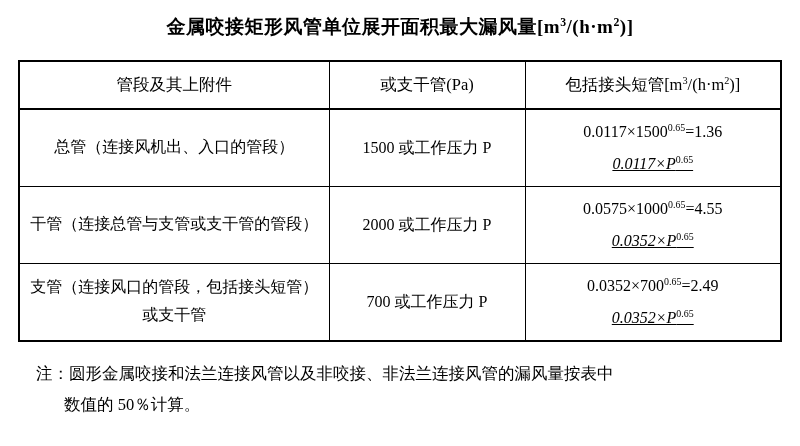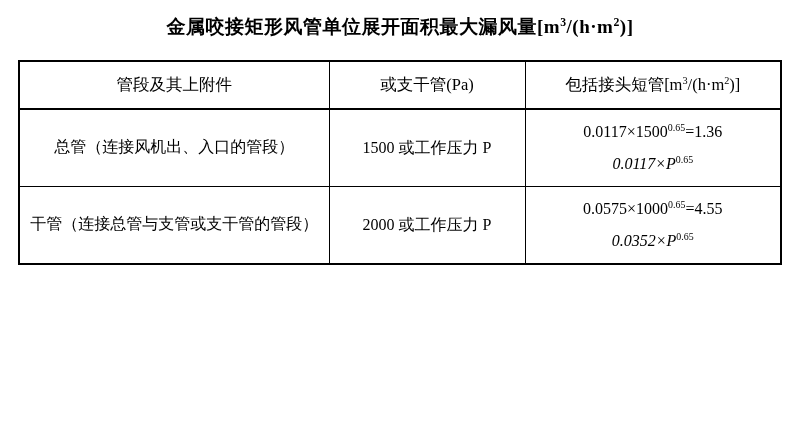"0.0117×P0.65" td.c3 .line2 { text-decoration: none -> underline }
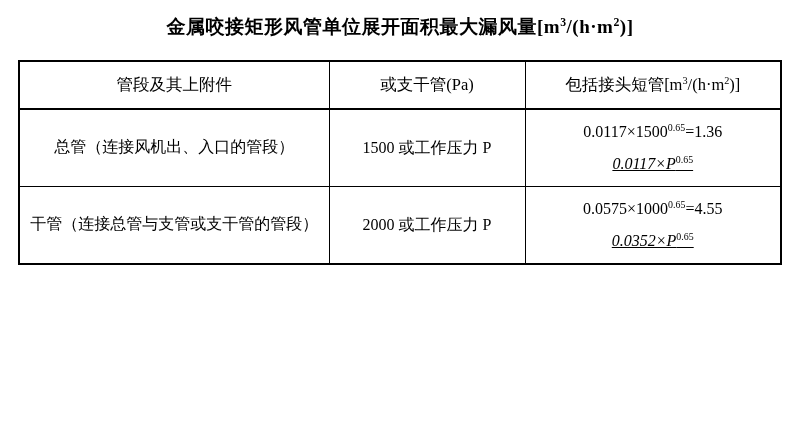"支管（连接风口的管段，包括接头短管）或支干管" tr.row-tall { html: none -> <tr> <td>支管（连接风口的管段，包括接头短管）或支干管</td> <td><span>700 或工作压力 P</span></td> <td> <span><span>0.0352×700</span><sup>0.65</sup><span>=2.49</span></span> <span><span>0.0352×P</span><sup>0.65</sup></span> </td> </tr> }
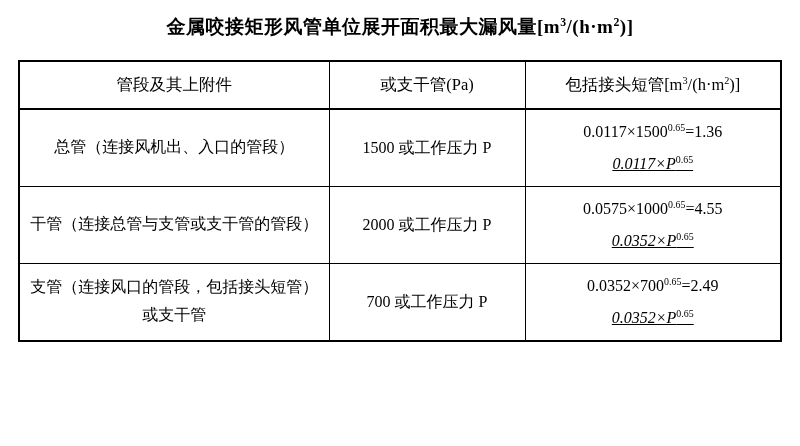"注：圆形金属咬接和法兰连接风管以及非咬接、非法兰连接风管的漏风量按表中" div.note { html: none -> <div> <span>注：圆形金属咬接和法兰连接风管以及非咬接、非法兰连接风管的漏风量按表中</span> <span>数值的 50％计算。</span> </div> }
